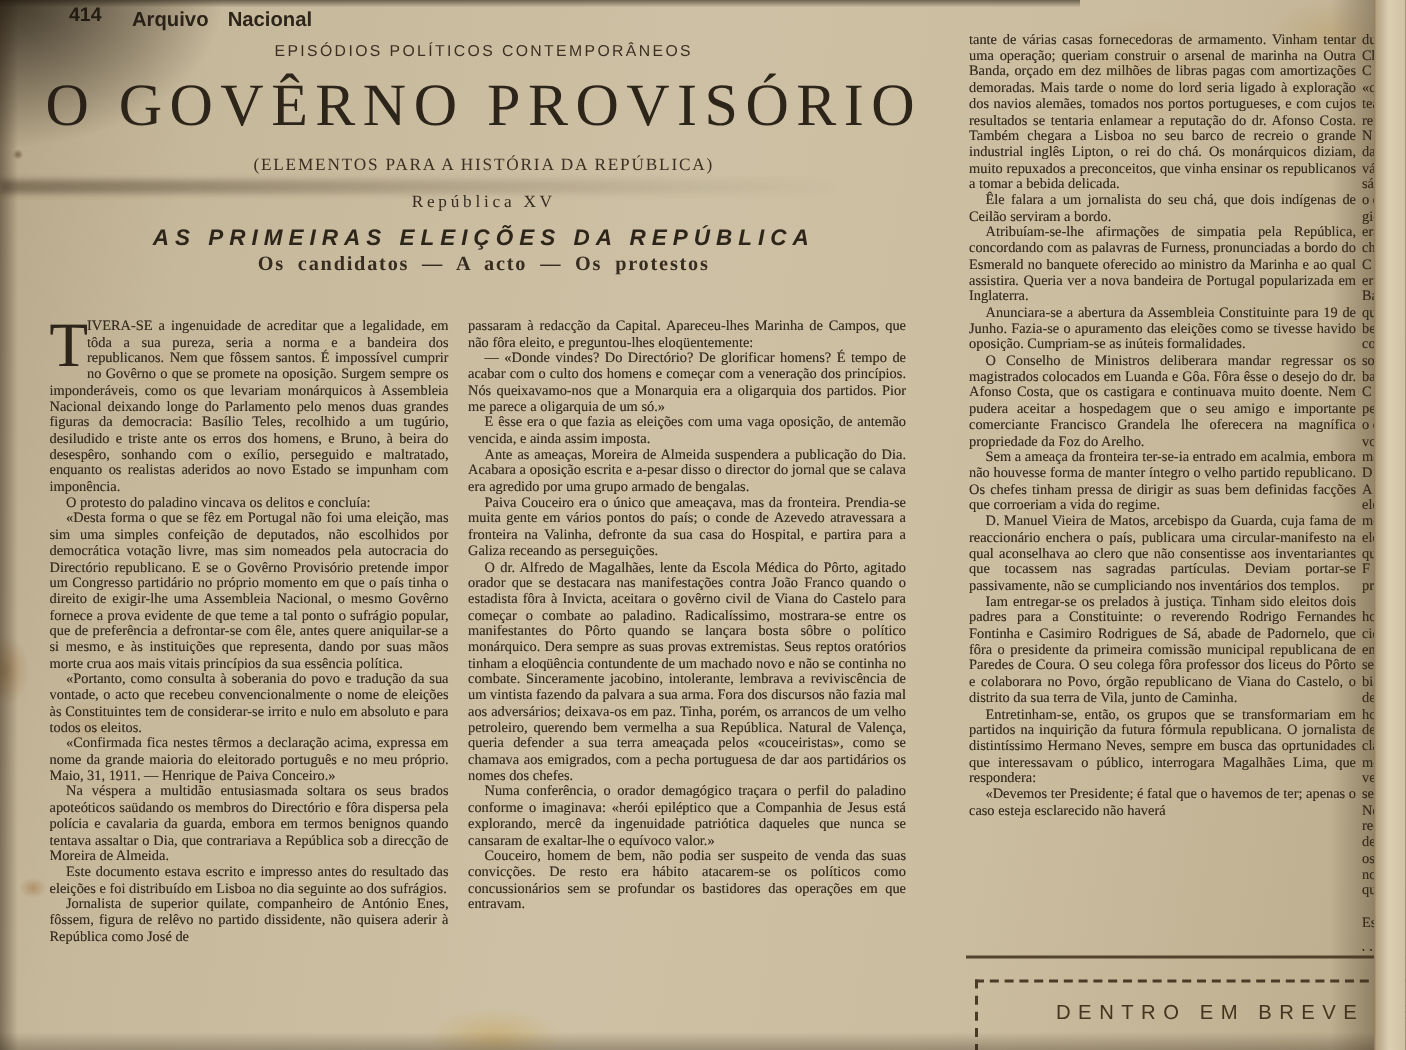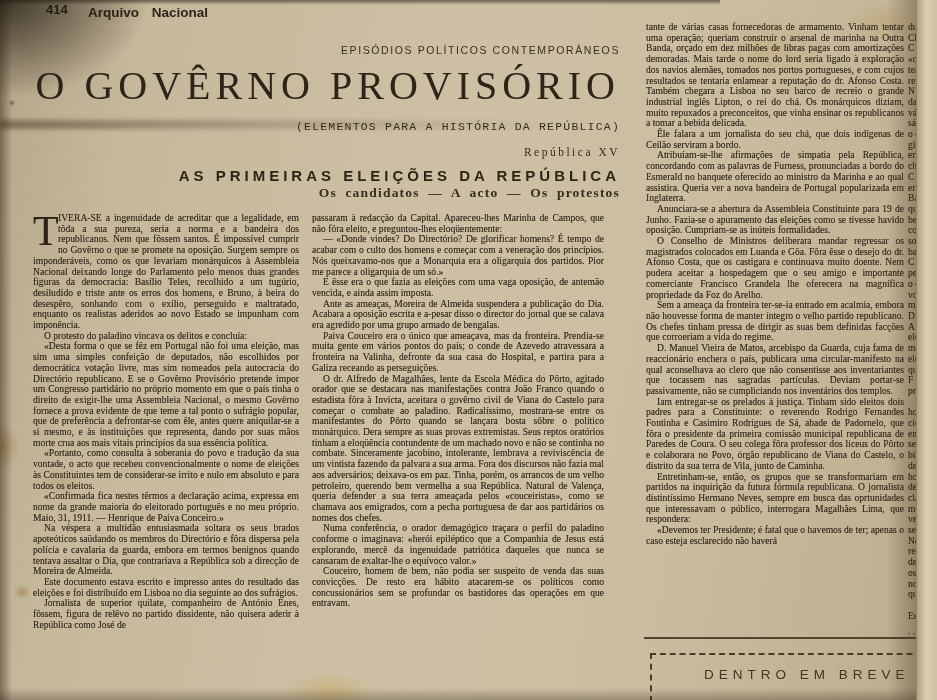"EPISÓDIOS POLÍTICOS CONTEMPORÂNEOS" .headings { text-align: right -> center; top: 44px -> 28px }
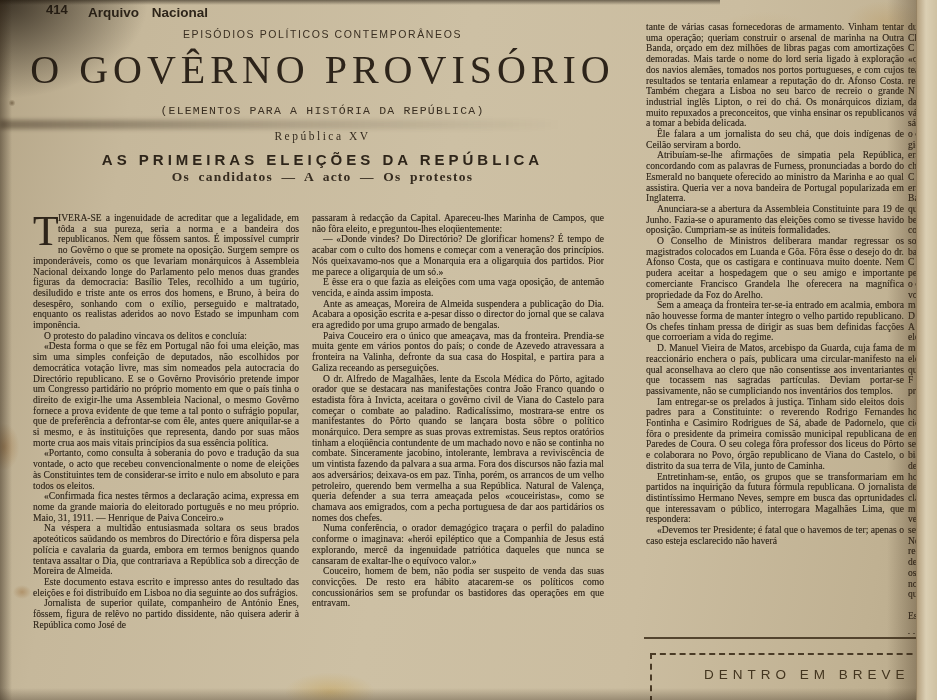"(ELEMENTOS PARA A HISTÓRIA DA" .subtitle { font-family: Liberation Mono, monospace -> none }
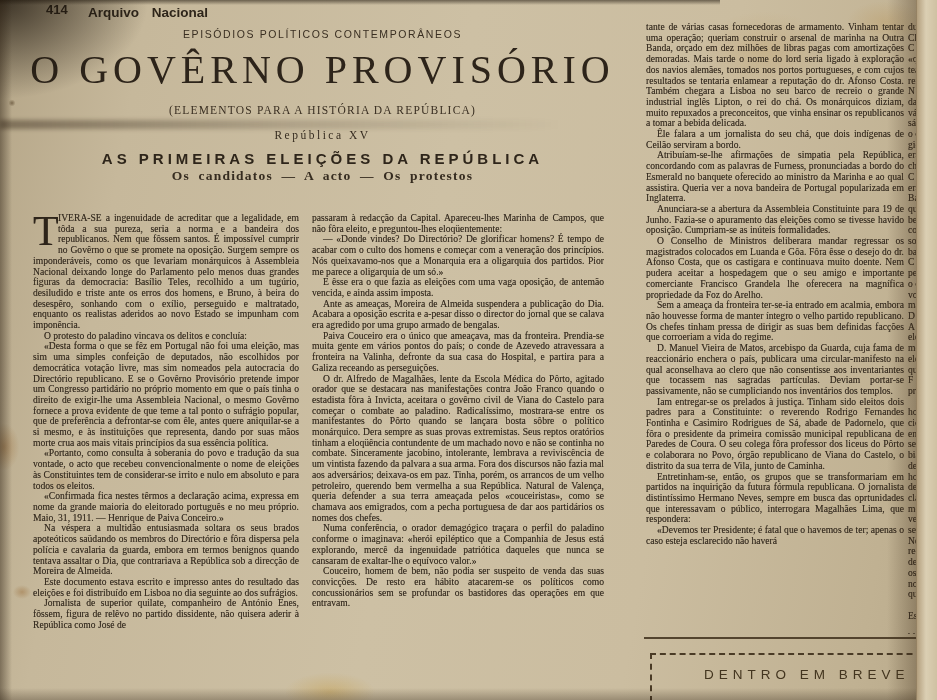"AS PRIMEIRAS ELEIÇÕES DA REPÚBLICA" .chapter-title { font-style: none -> italic }
